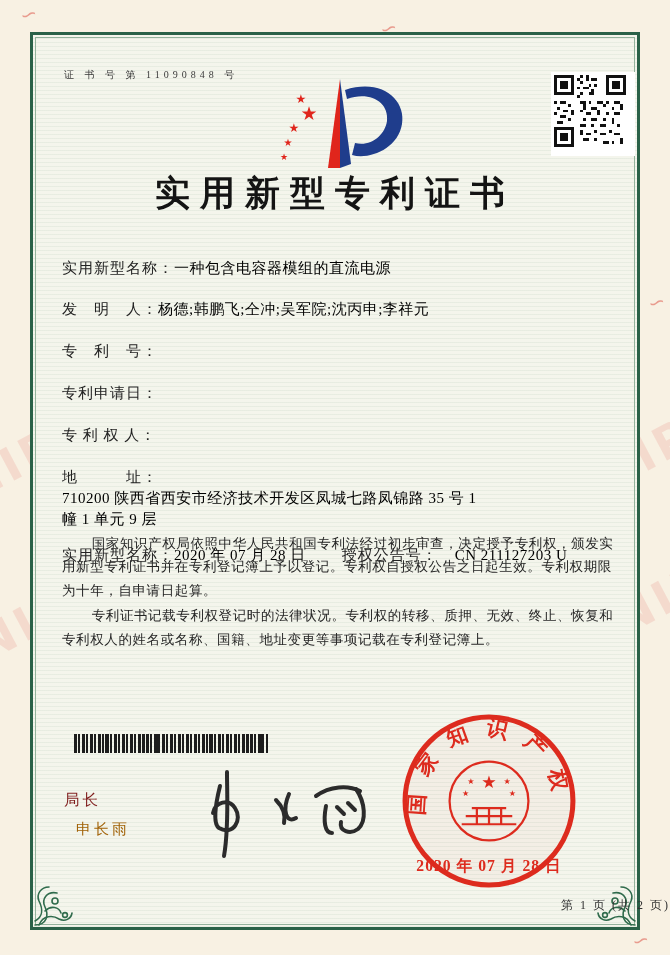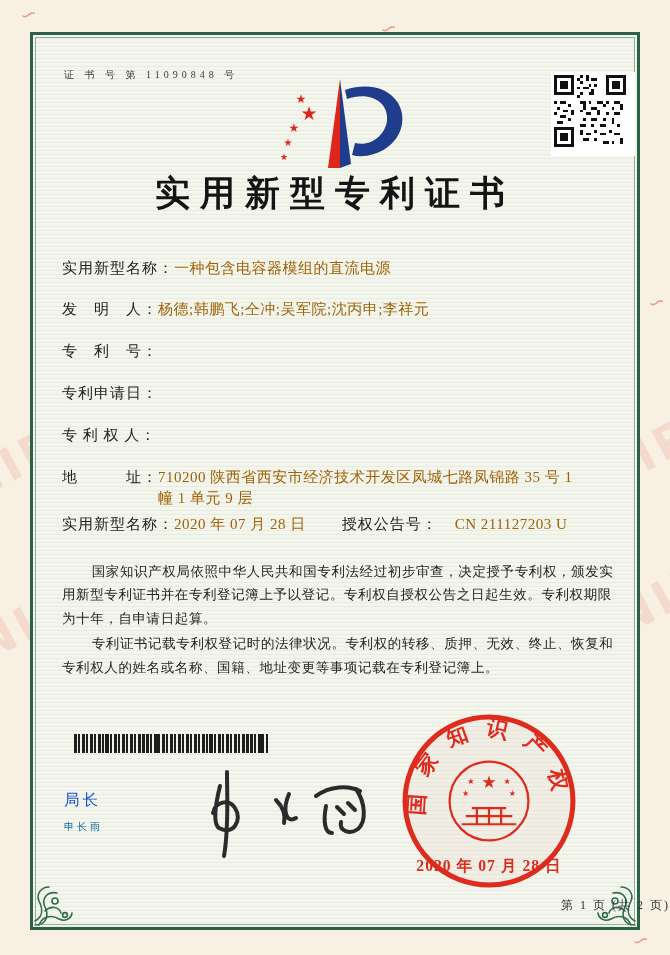"一种包含电容器模组的直流电源" .val { color: #a16207 -> #000000 }
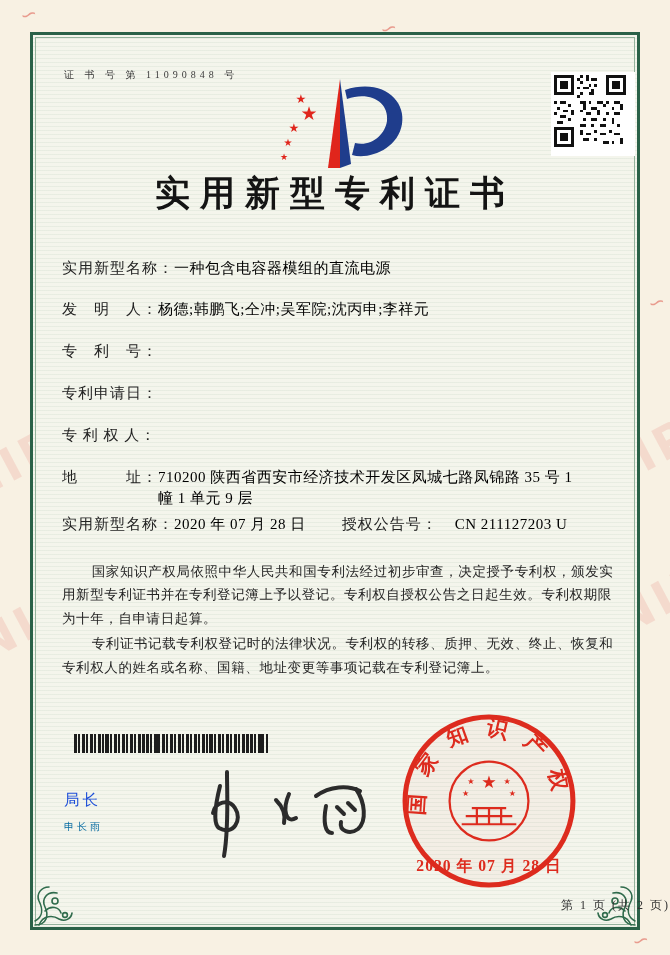"地 址：" .row.addr-row { flex-direction: none -> column; margin-bottom: 5px -> 15px }
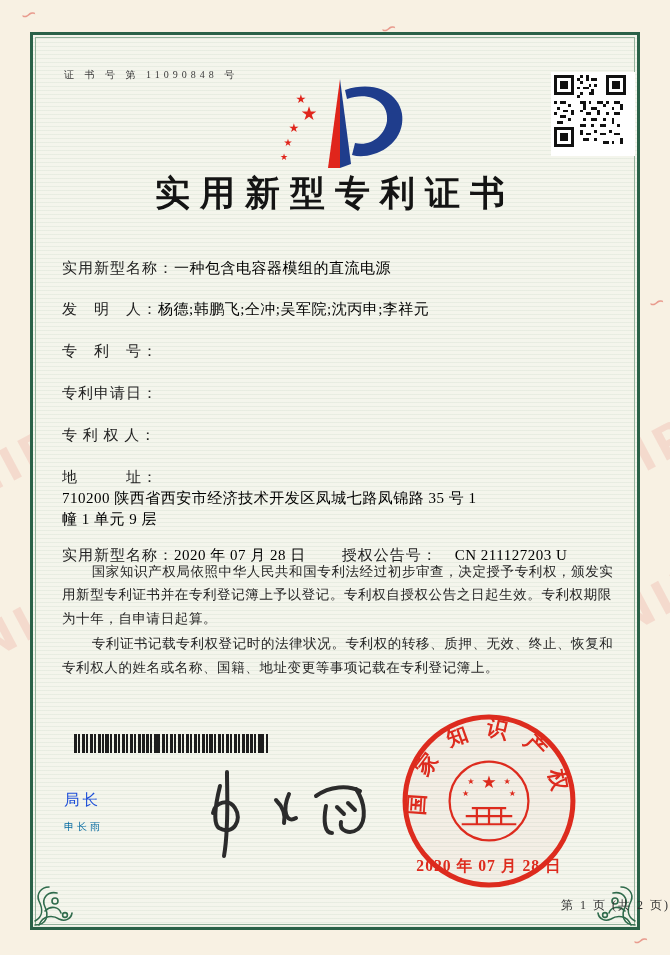"国家知识产权局依照中华人民共和国专利法经过初步审查，决定授予专利权，颁发实用新型" .bodytext { top: 560px -> 532px }
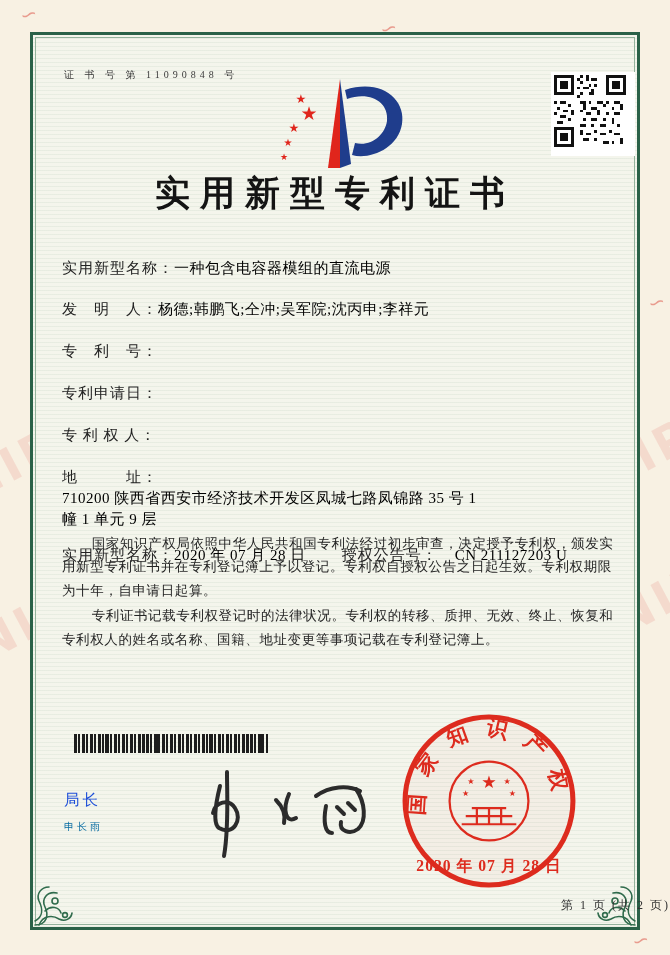"局长" .director { color: #1d4ed8 -> #7f1d1d }
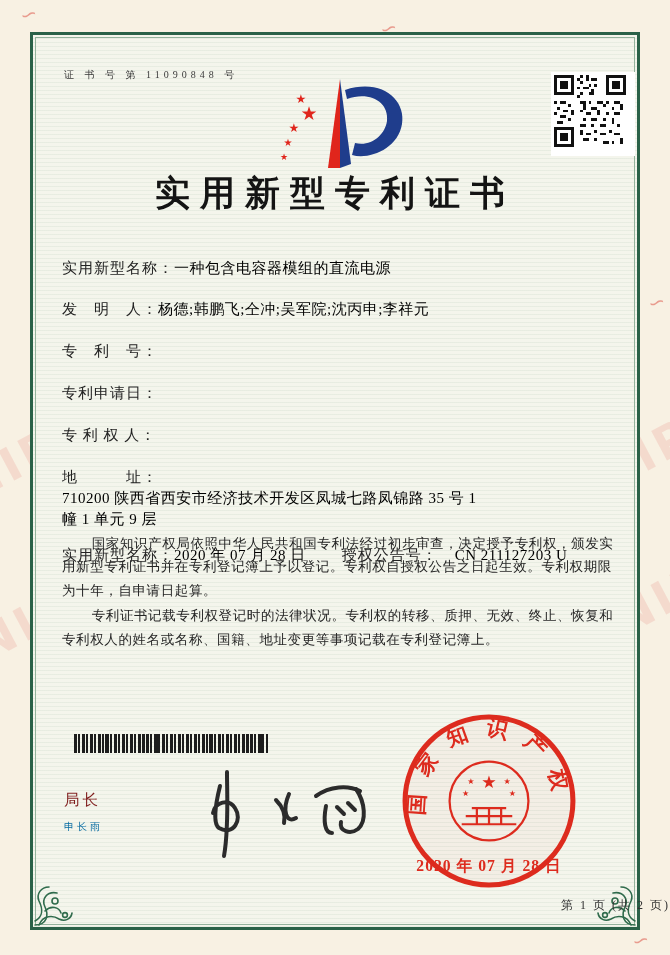"申长雨" .director-name { color: #0369a1 -> #a16207; font-size: 10px -> 15px; left: 64px -> 76px }
